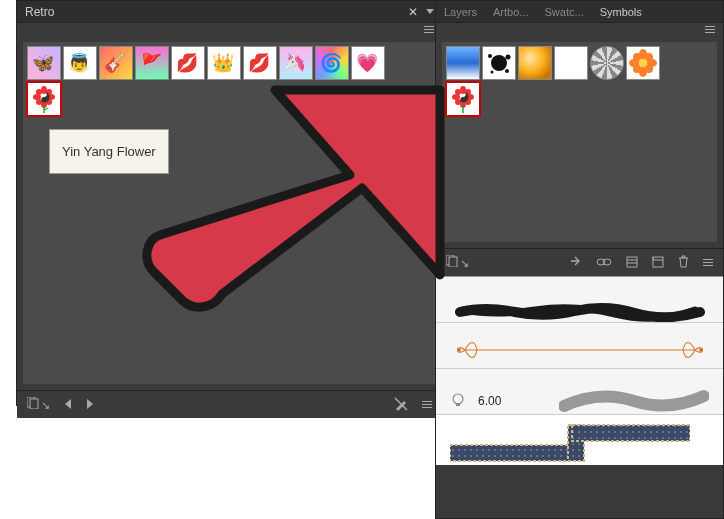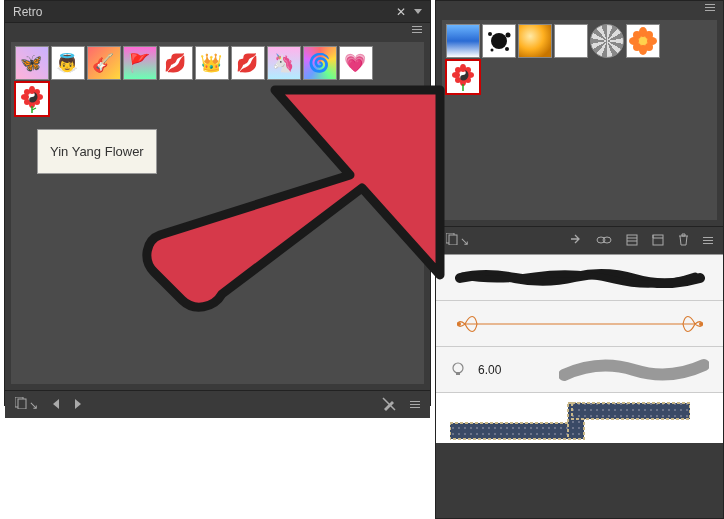"Retro" .left-panel { left: 4px -> 16px }
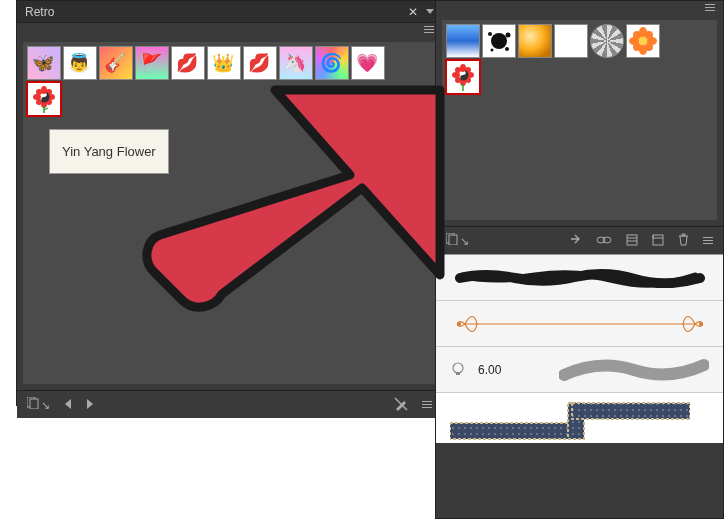"Layers" div.tabs { html: none -> <div> <span>Layers</span> <span>Artbo...</span> <span>Swatc...</span> <span>Symbols</span> </div> }
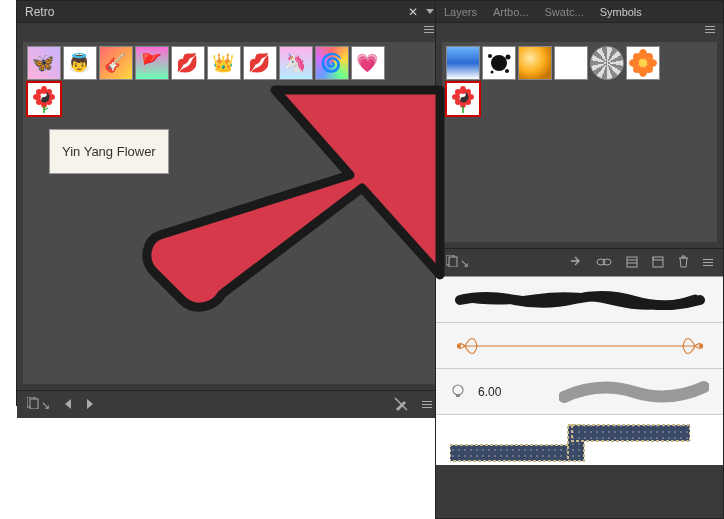"6.00" .brush-row { align-items: center -> flex-end }
